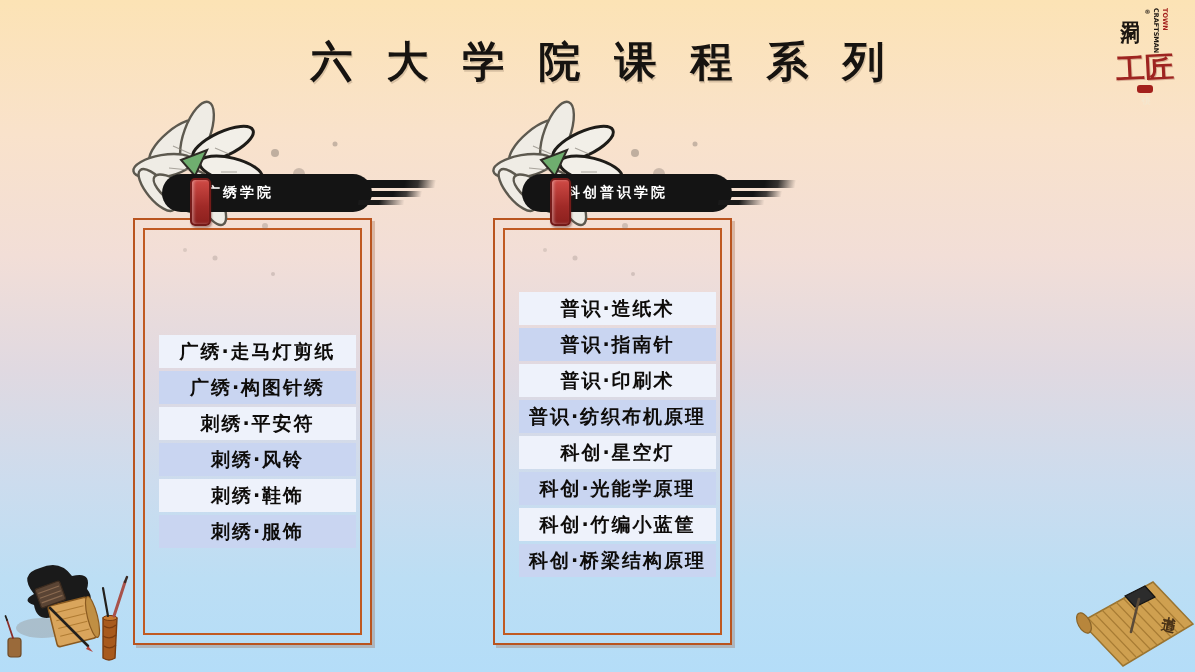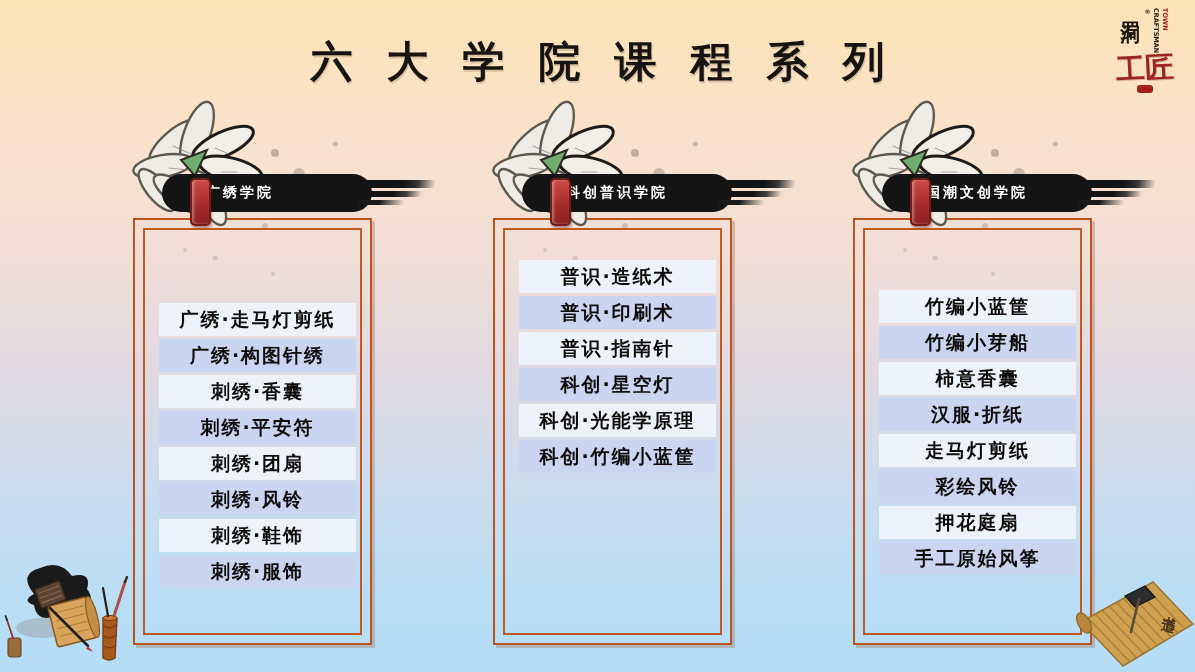"国潮文创学院" div.column { html: <div> <svg> <use></use> </svg> <div> <span>国潮文创学院</span> </div> <div></div> <div></div> <div> <div>竹编小蓝筐</div> <div>竹编小芽船</div> <div>柿意香囊</div> <div>汉服·折纸</div> <div>走马灯剪纸</div> <div>彩绘风铃</div> <div>押花庭扇</div> <div>手工原始风筝</div> </div> </div> -> none }
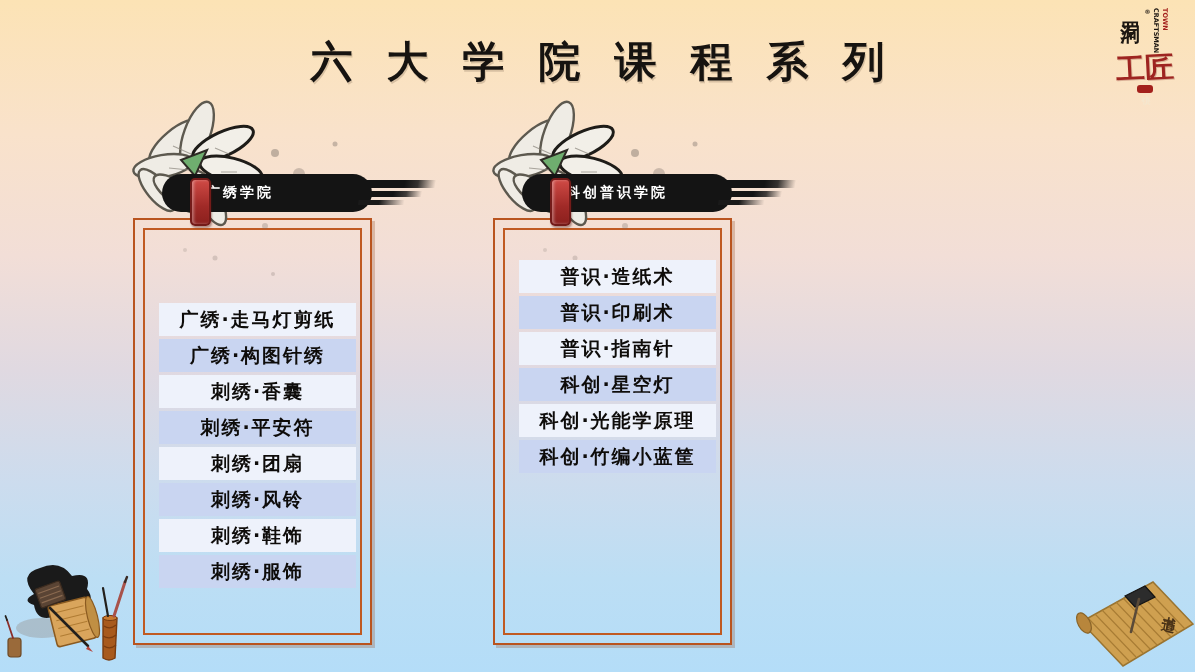"普识·造纸术" .rows { margin-top: none -> 32px }
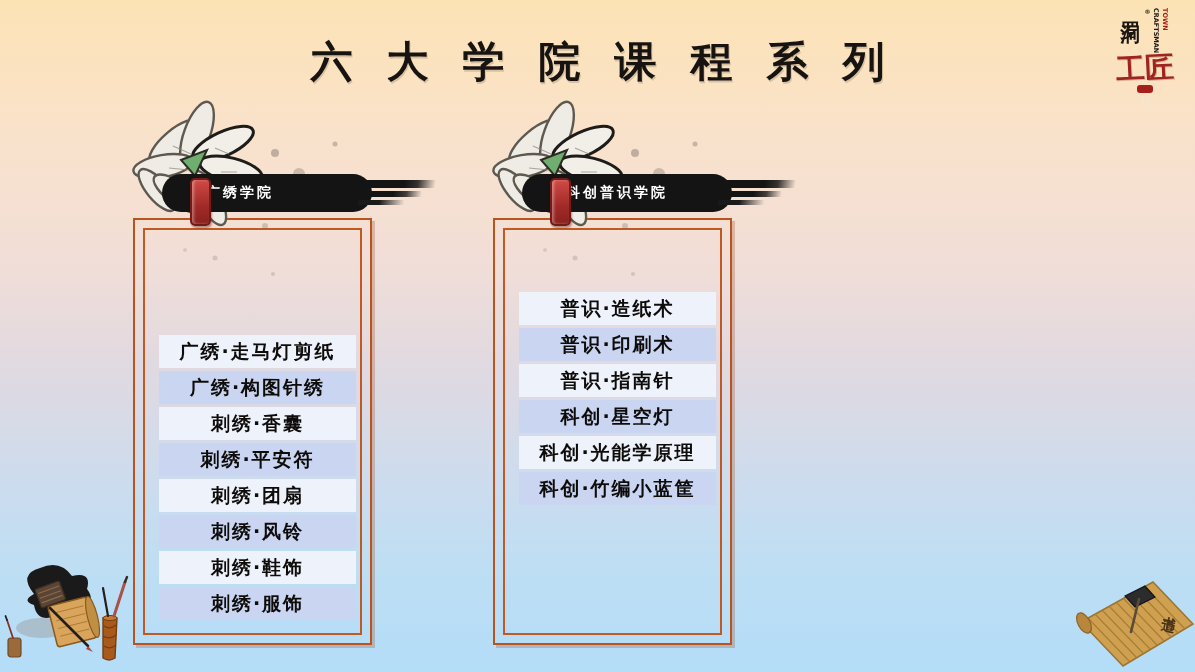"普识·印刷术" div.row { order: before "普识·指南针" -> after "普识·指南针" }
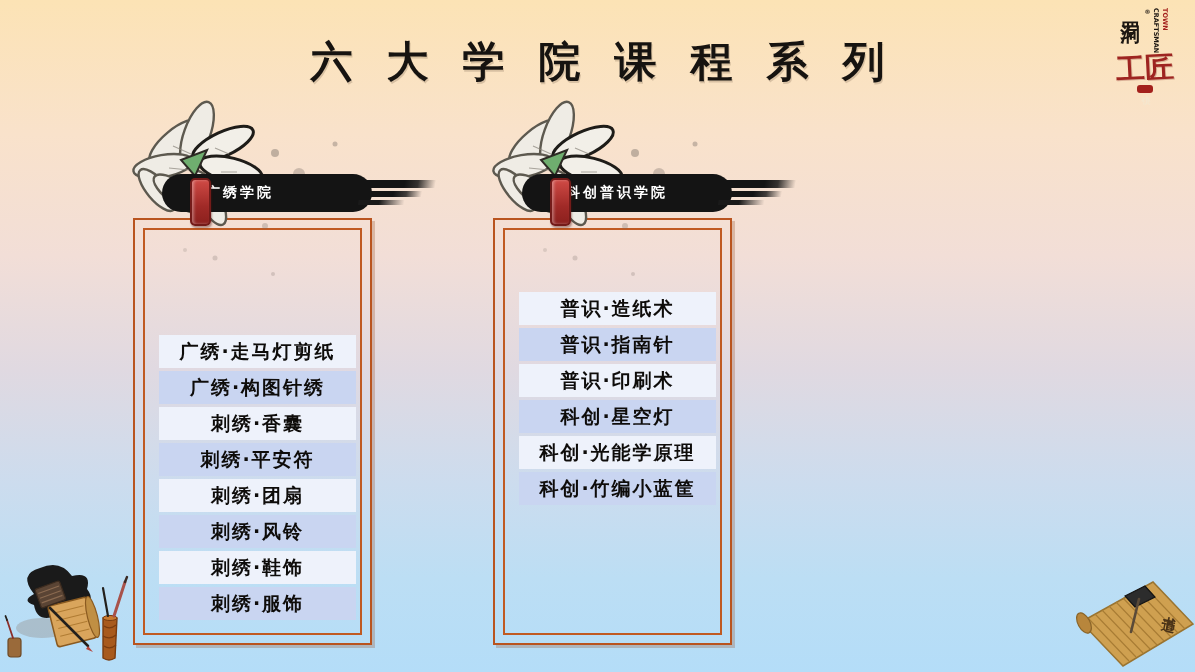"刺绣·香囊" div.row { html: <div>刺绣·香囊</div> -> none }
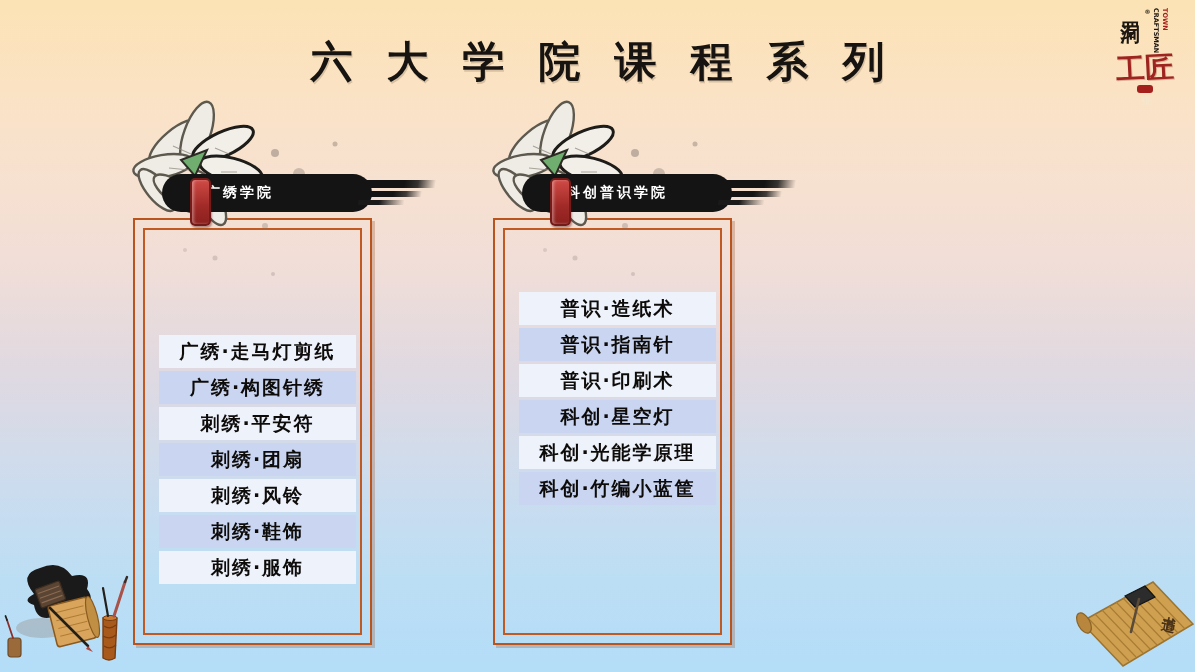"普识·纺织布机原理" div.row { html: none -> <div>普识·纺织布机原理</div> }
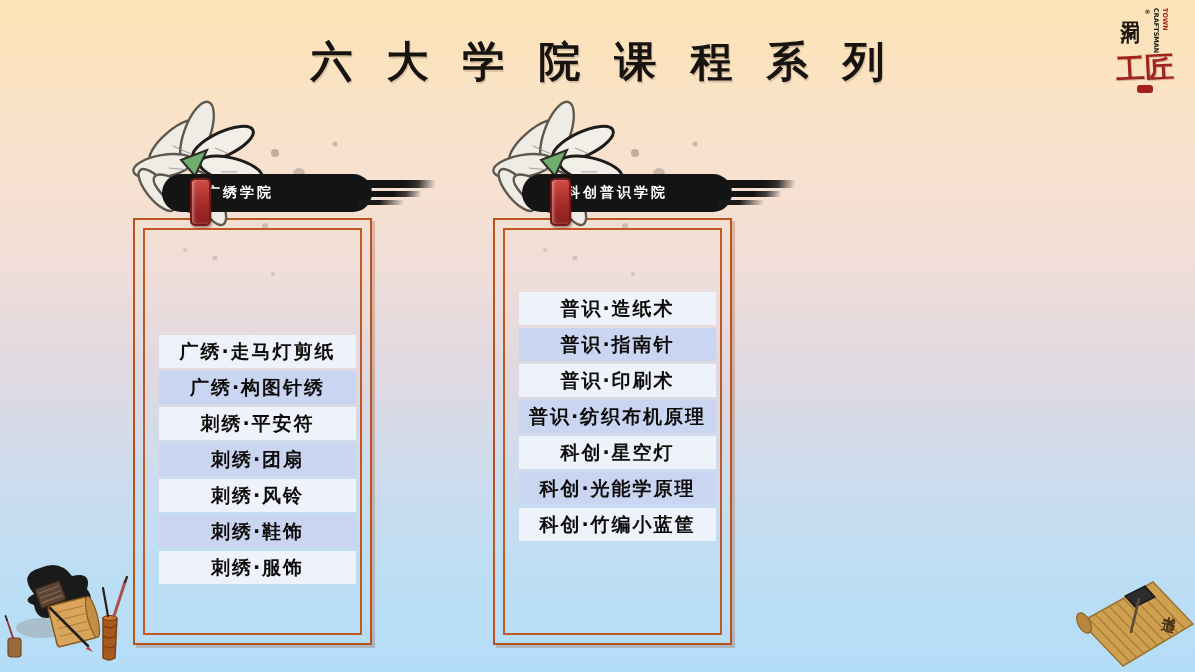"刺绣·团扇" div.row { html: <div>刺绣·团扇</div> -> none }
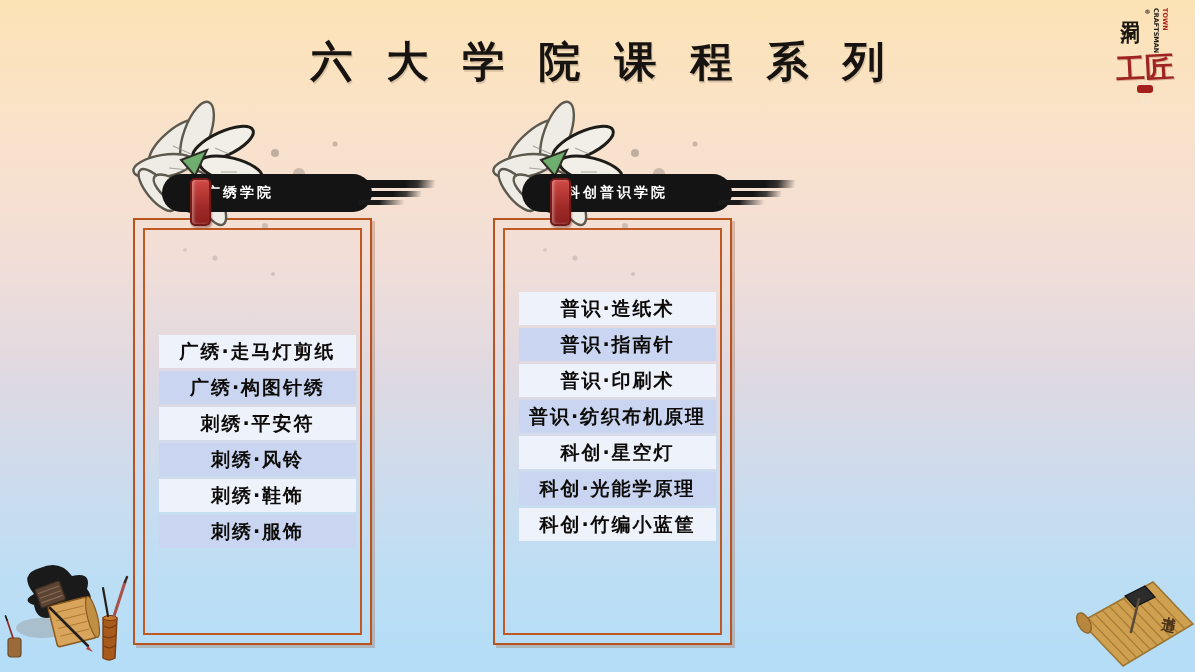"科创·桥梁结构原理" div.row { html: none -> <div>科创·桥梁结构原理</div> }
